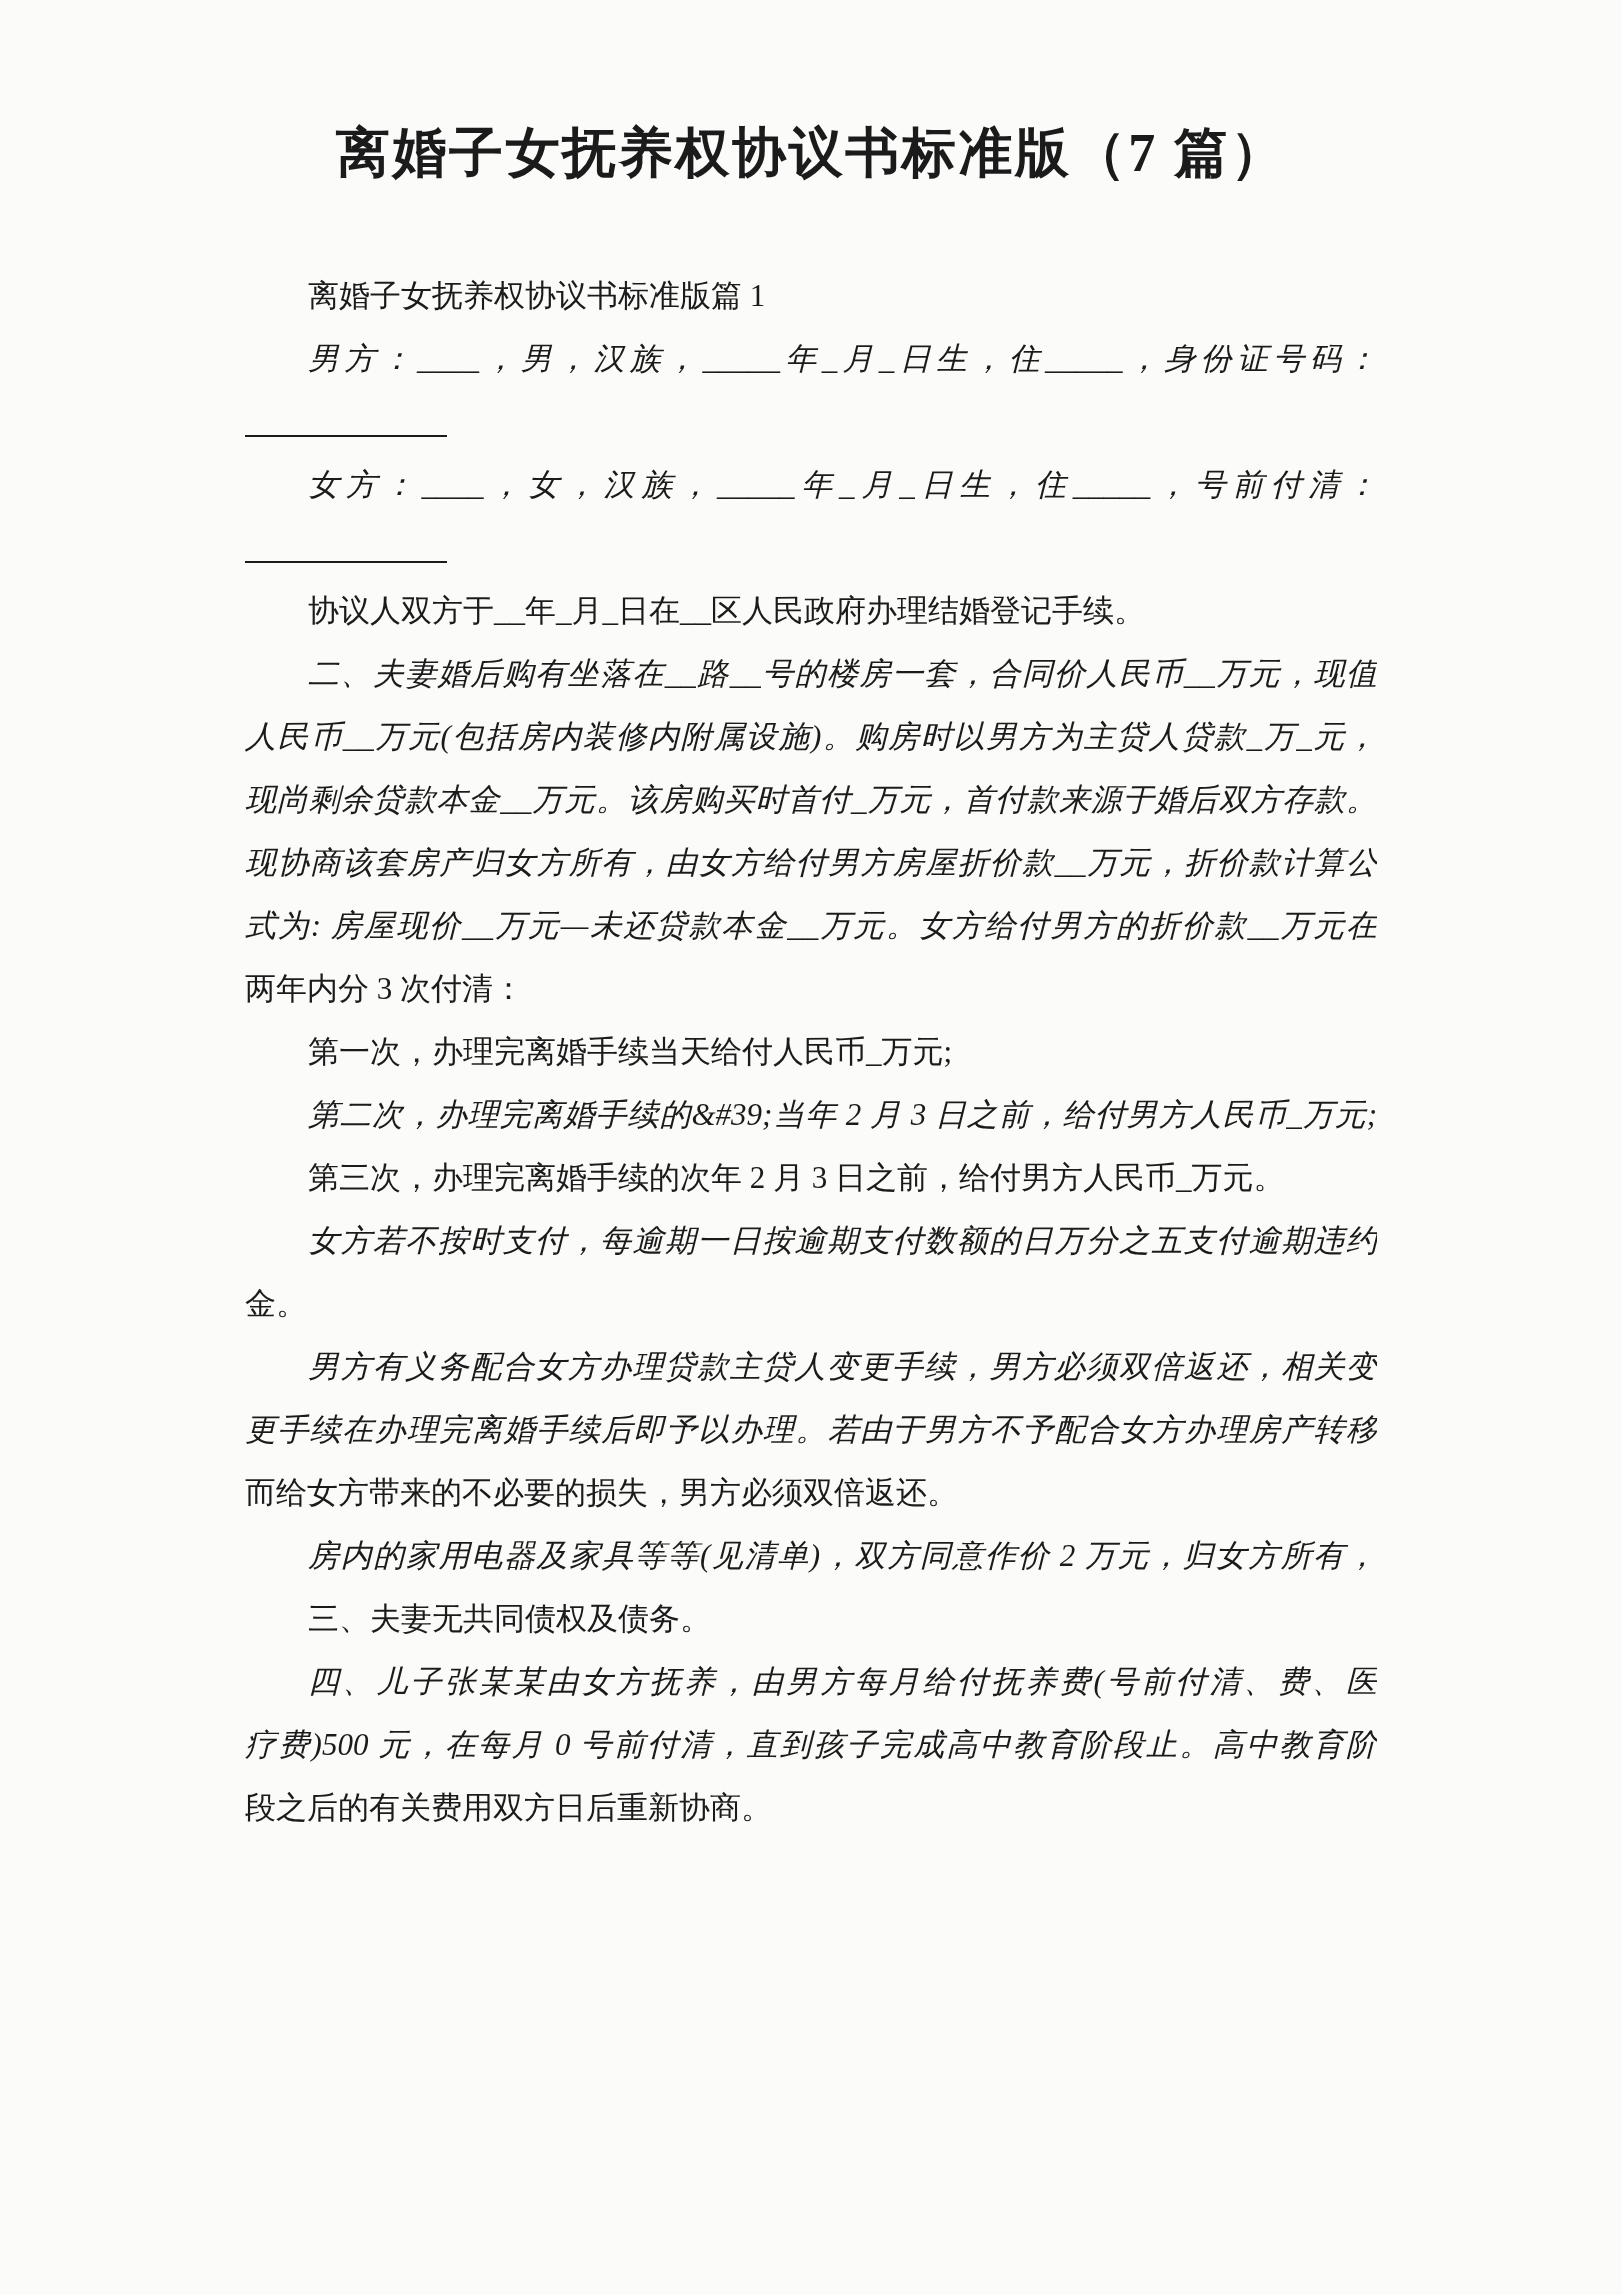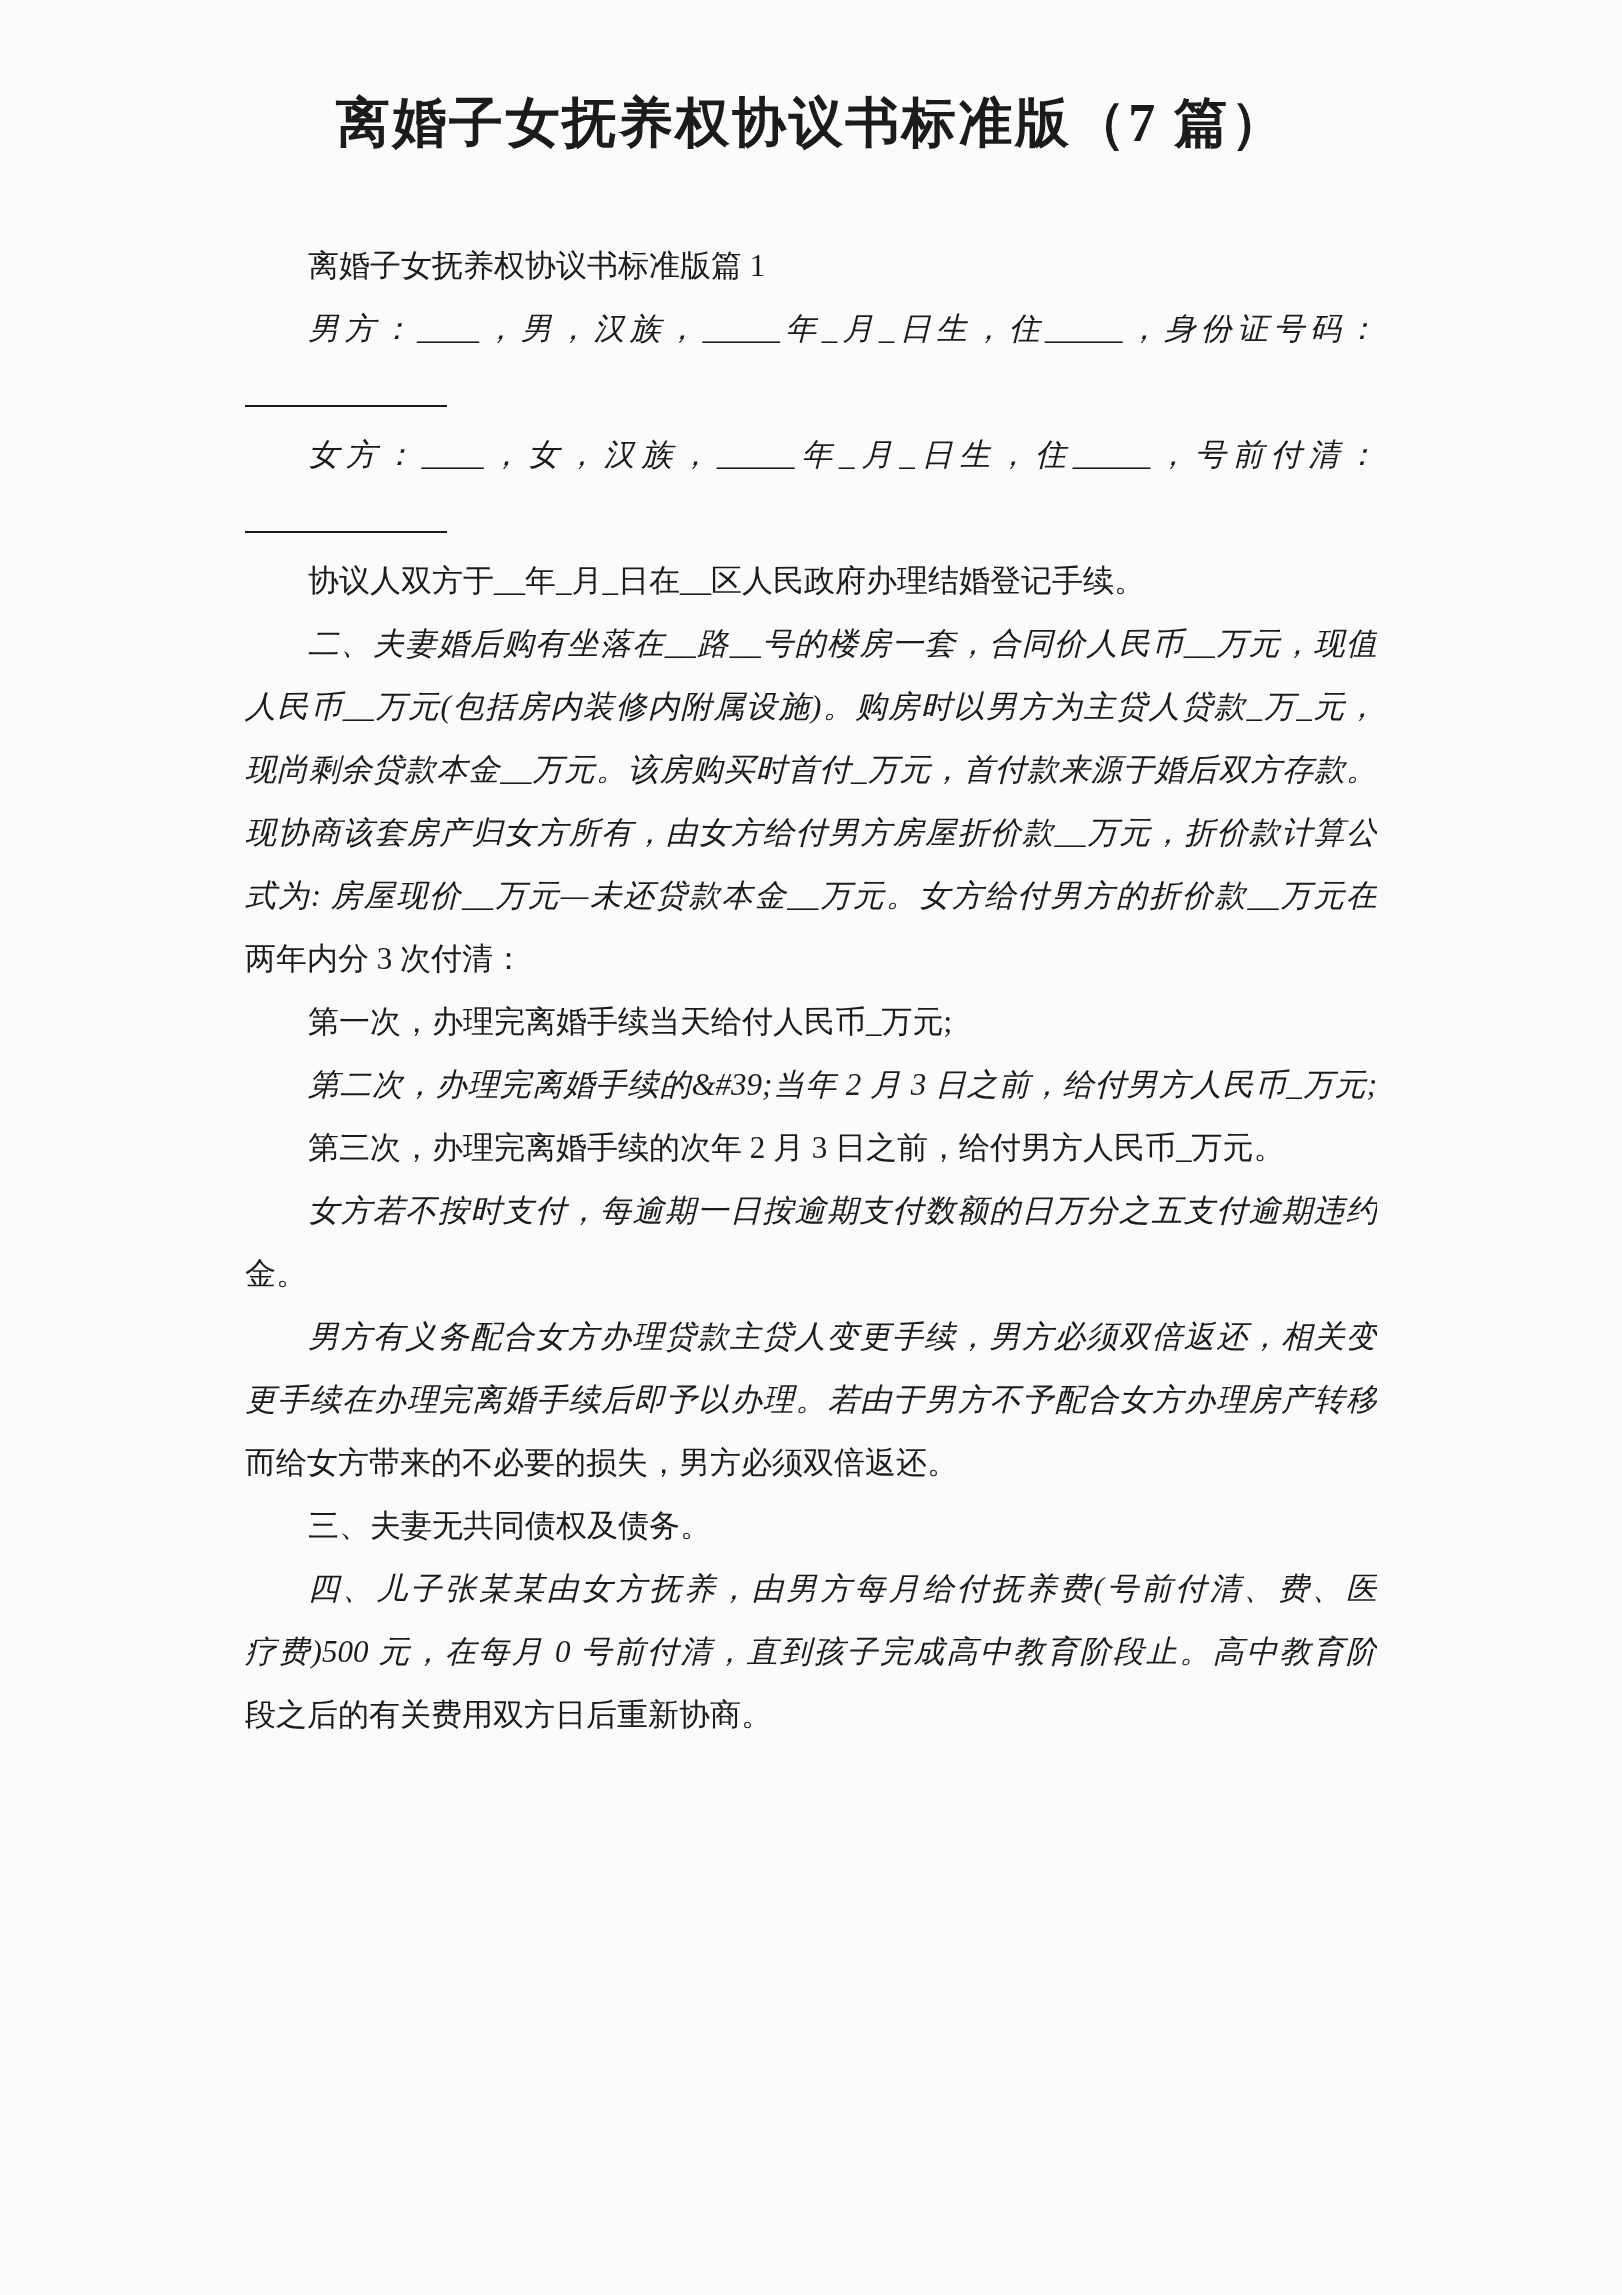"离婚子女抚养权协议书标准版（7 篇）" .doc-title { padding-top: 90px -> 120px }
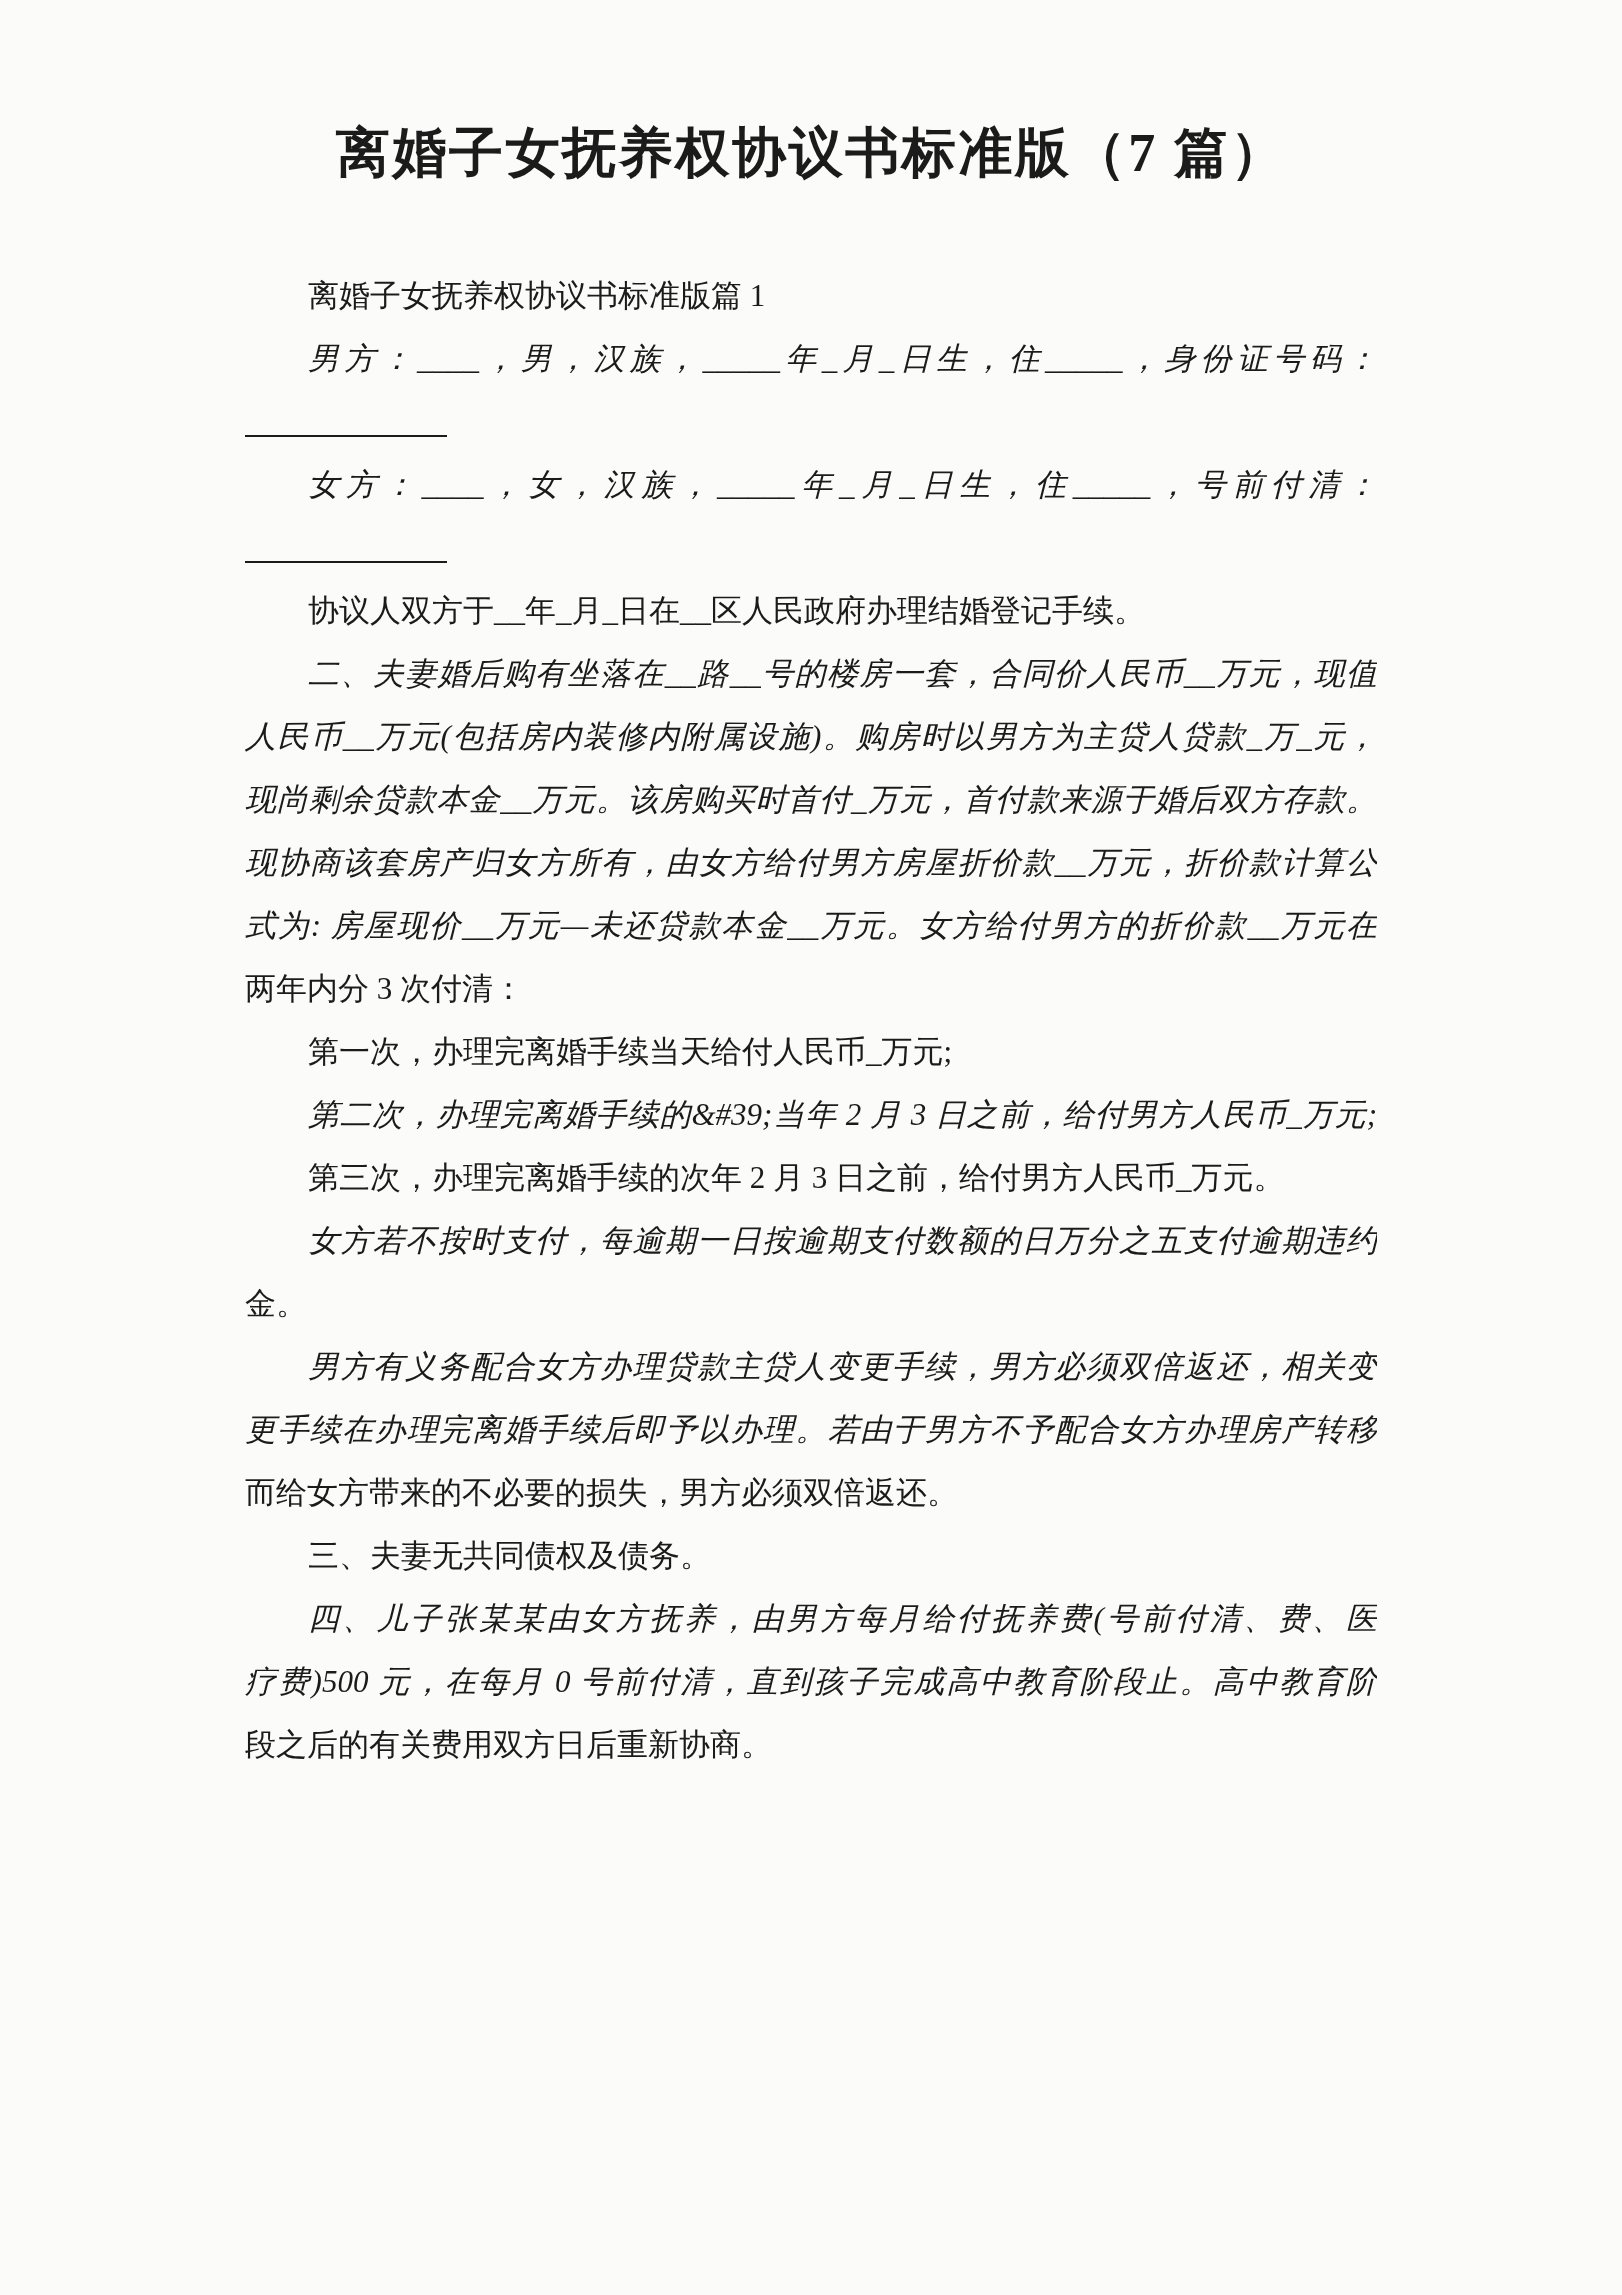"房内的家用电器及家具等等(见清单)，双方同意作价 2 万元，归女方所有，" div.line { html: none -> <div>房内的家用电器及家具等等(见清单)，双方同意作价 2 万元，归女方所有，</div> }
